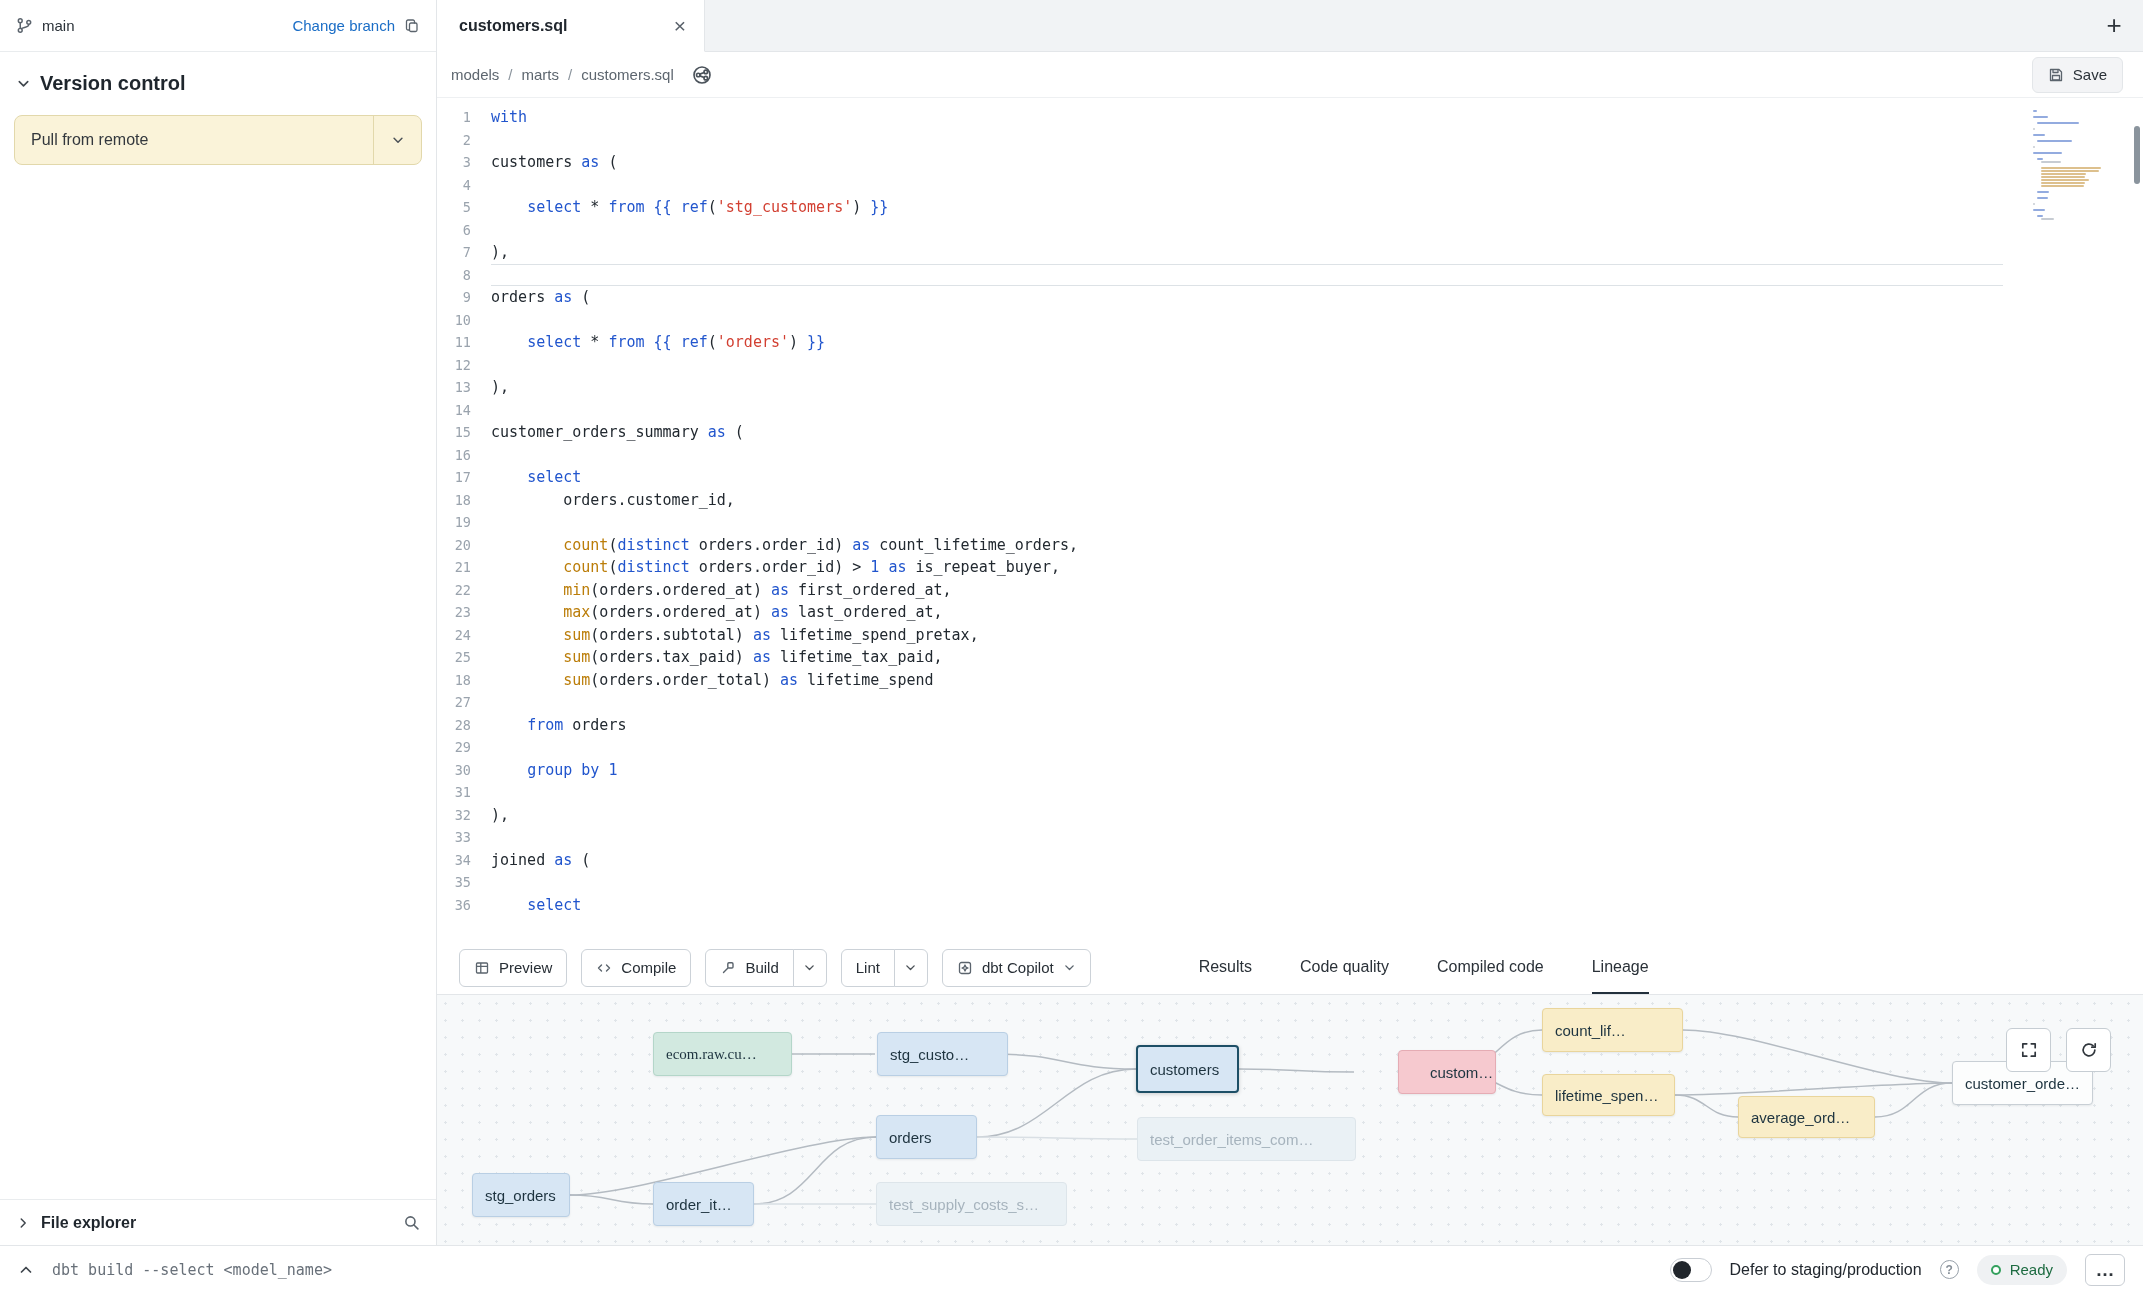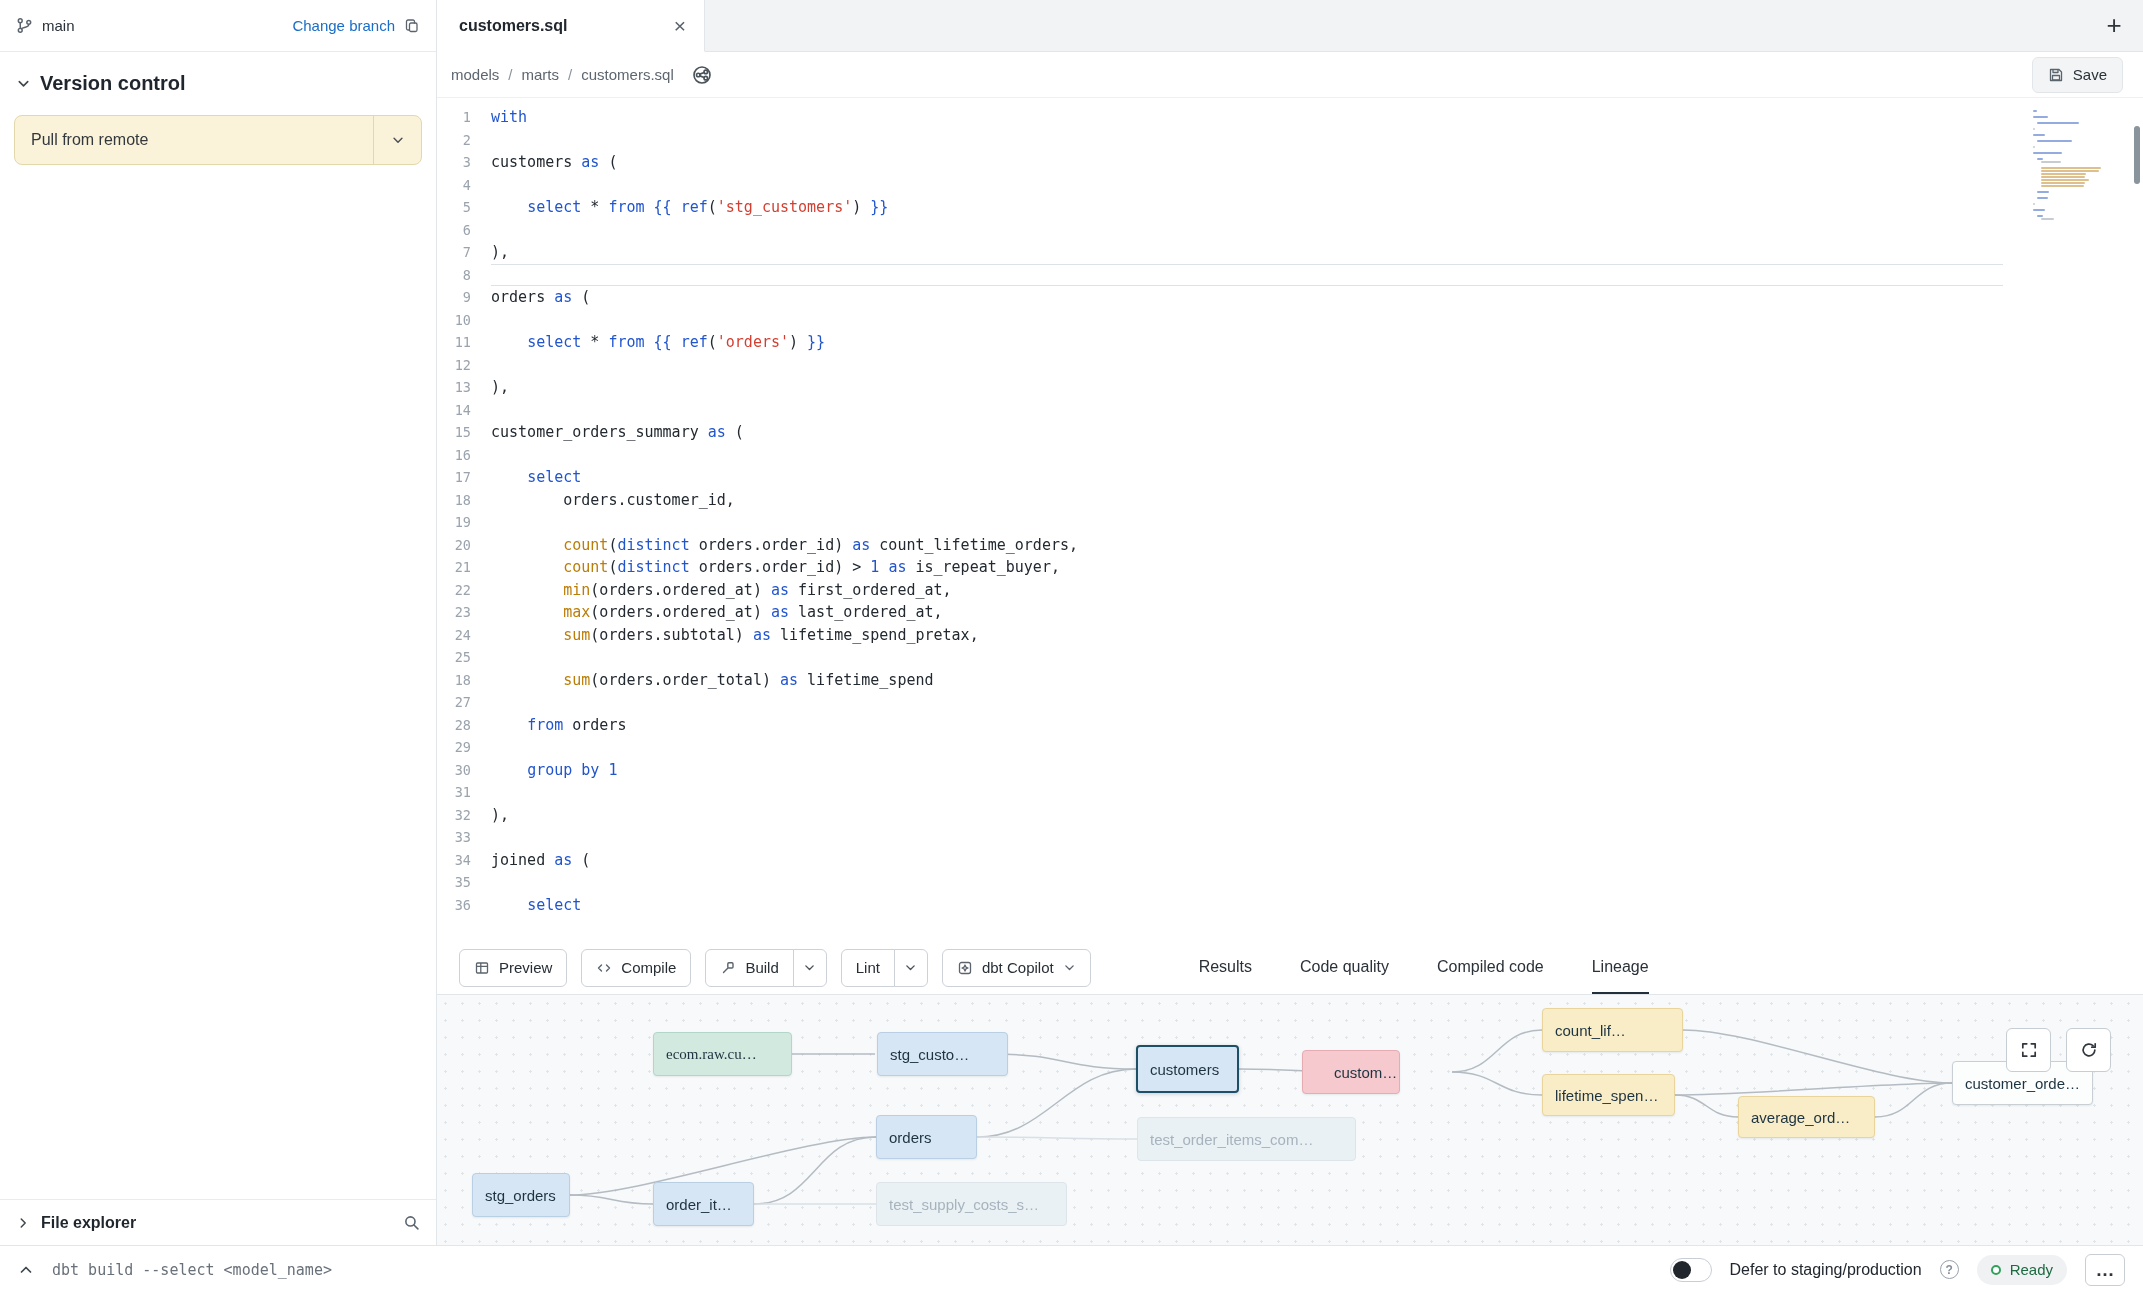"sum(orders.tax_paid) as" span.csrc { html: none -> <span><span> </span><span>sum</span><span>(orders.tax_paid) </span><span>as</span><span> lifetime_tax_paid,</span></span> }
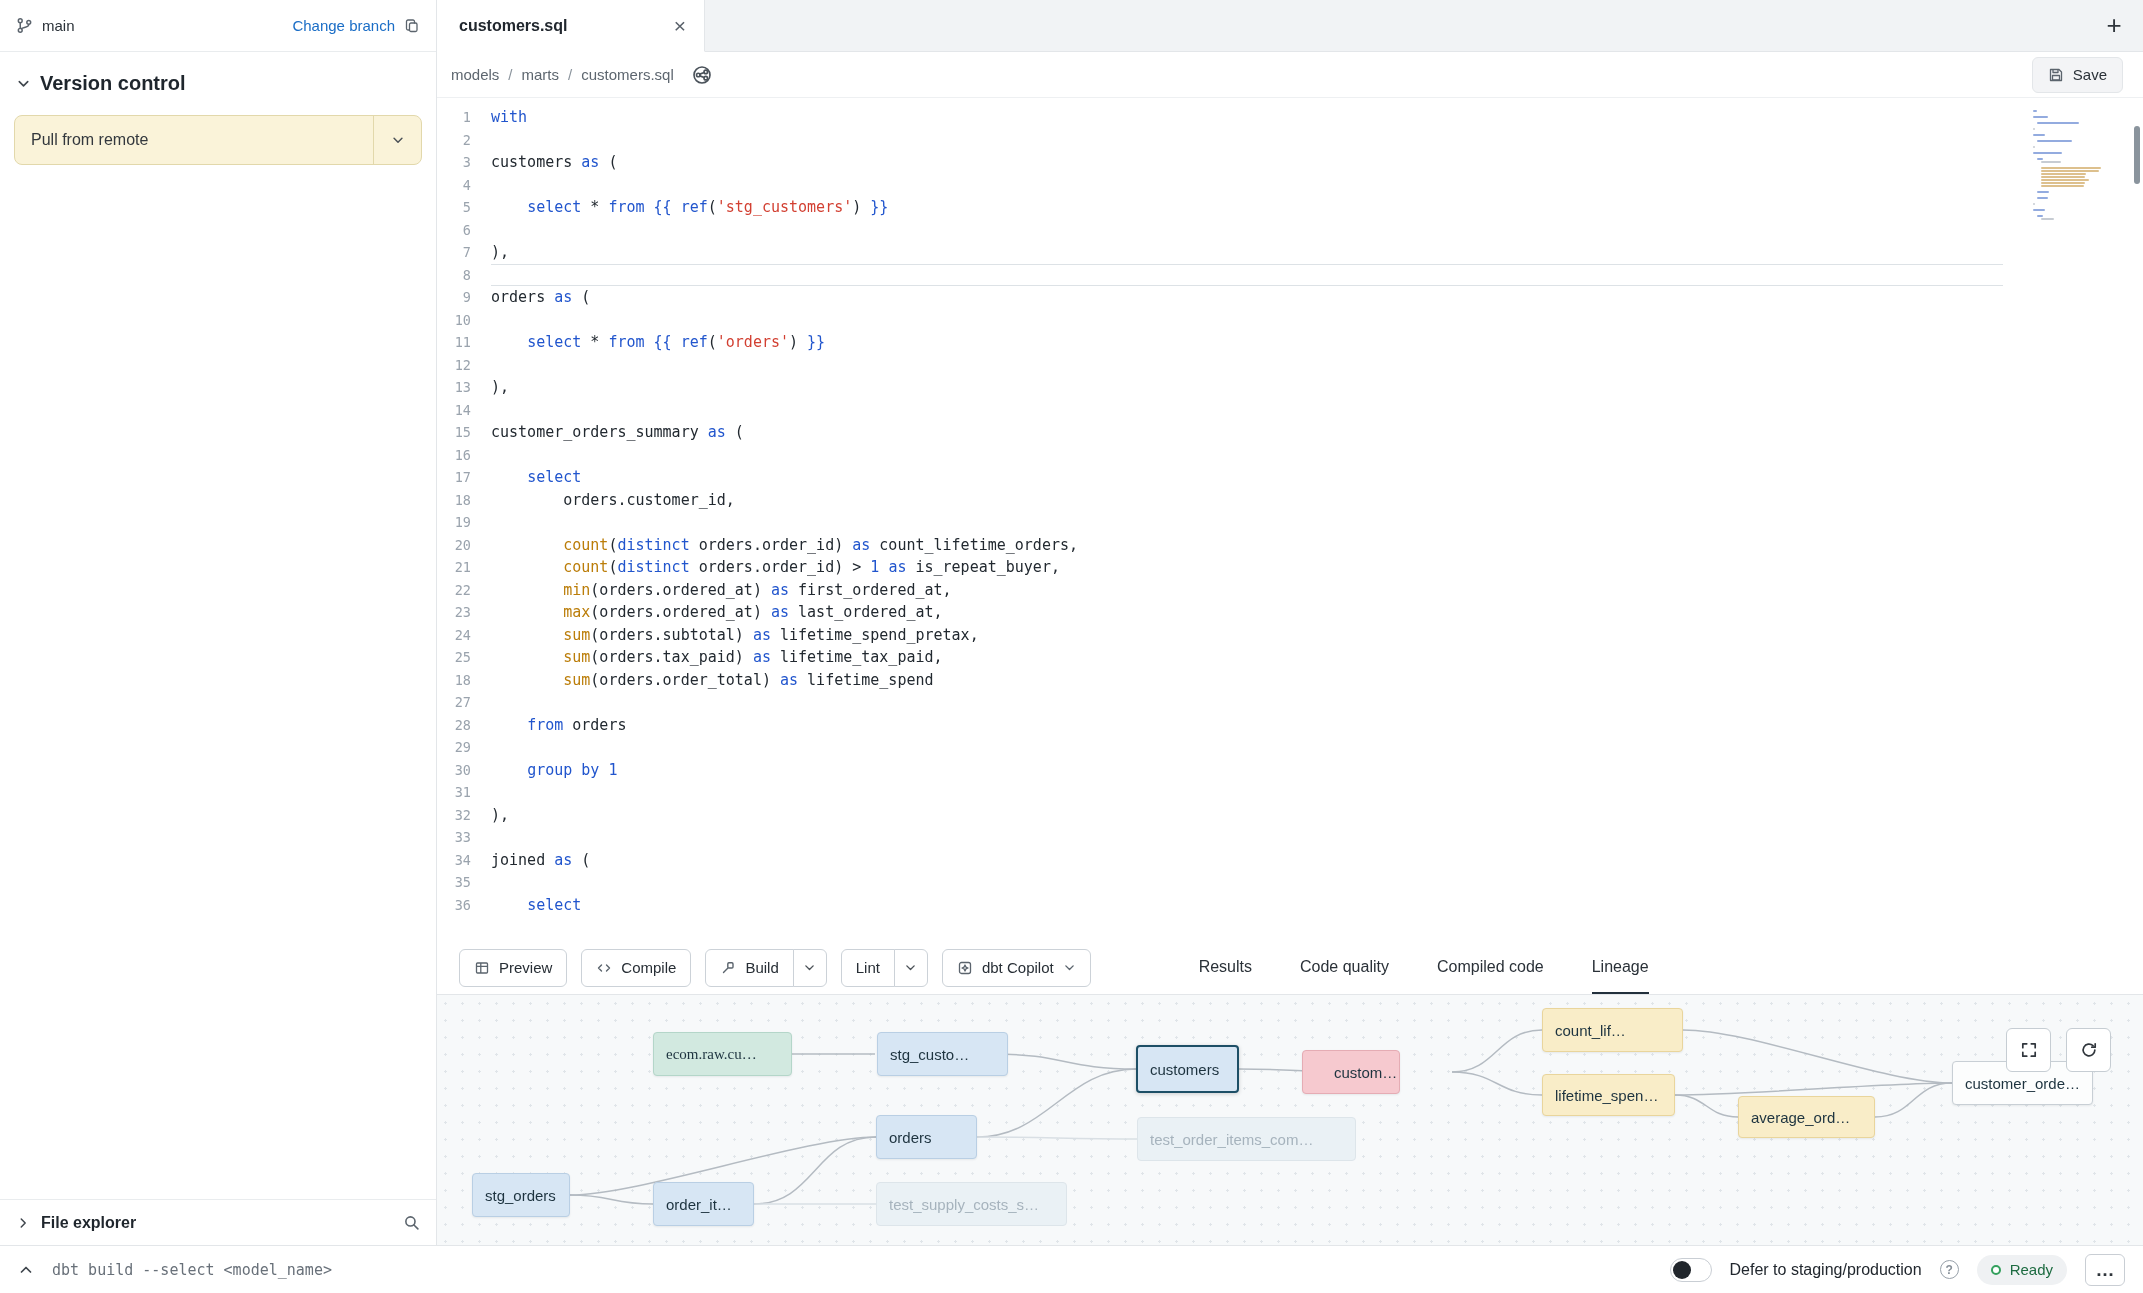"custom…" div.lnode { left: 865px -> 961px }
